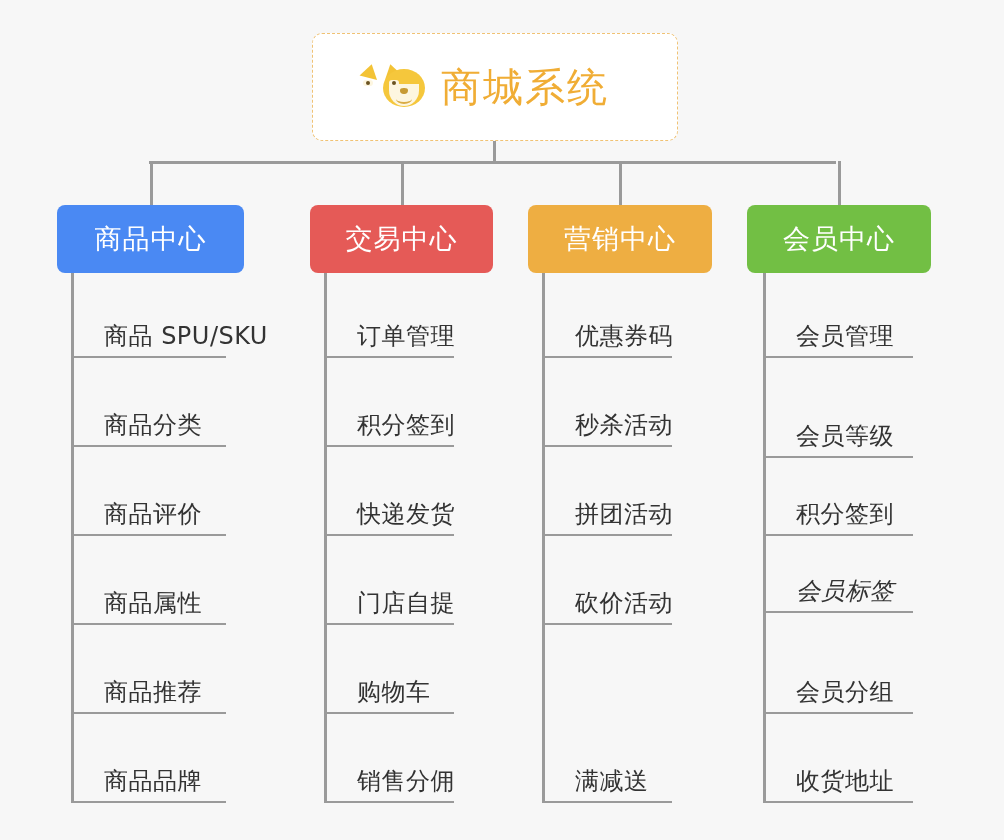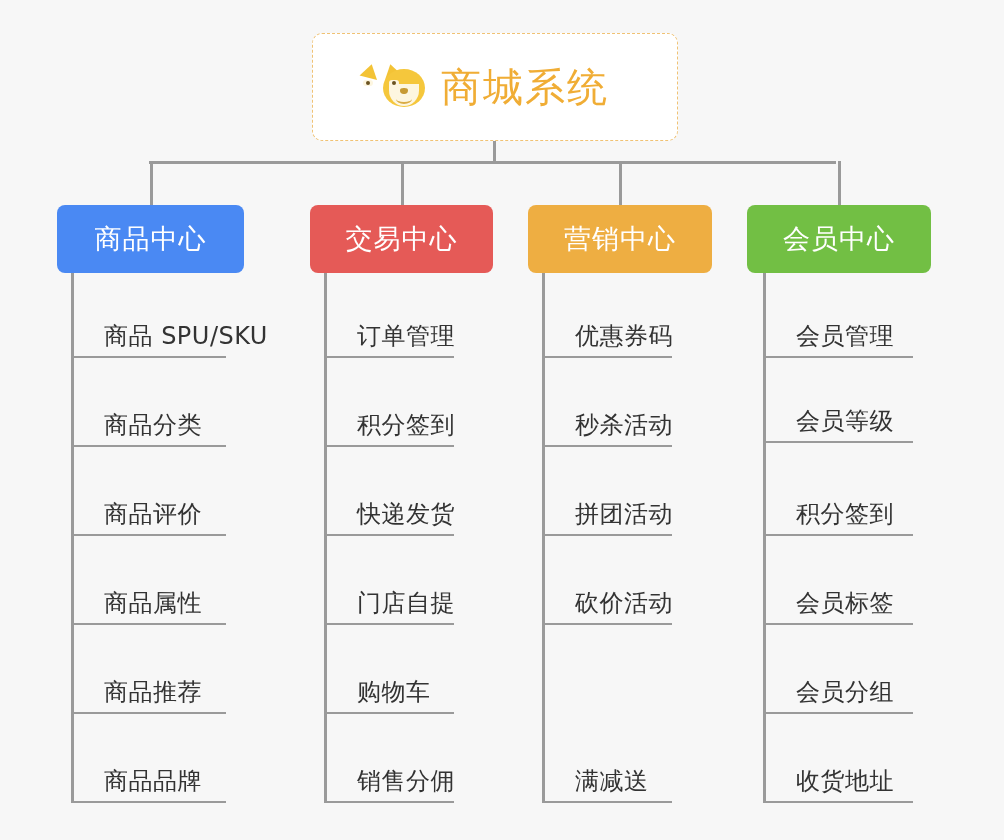"会员等级" div.leaf-item { top: 85px -> 100px }
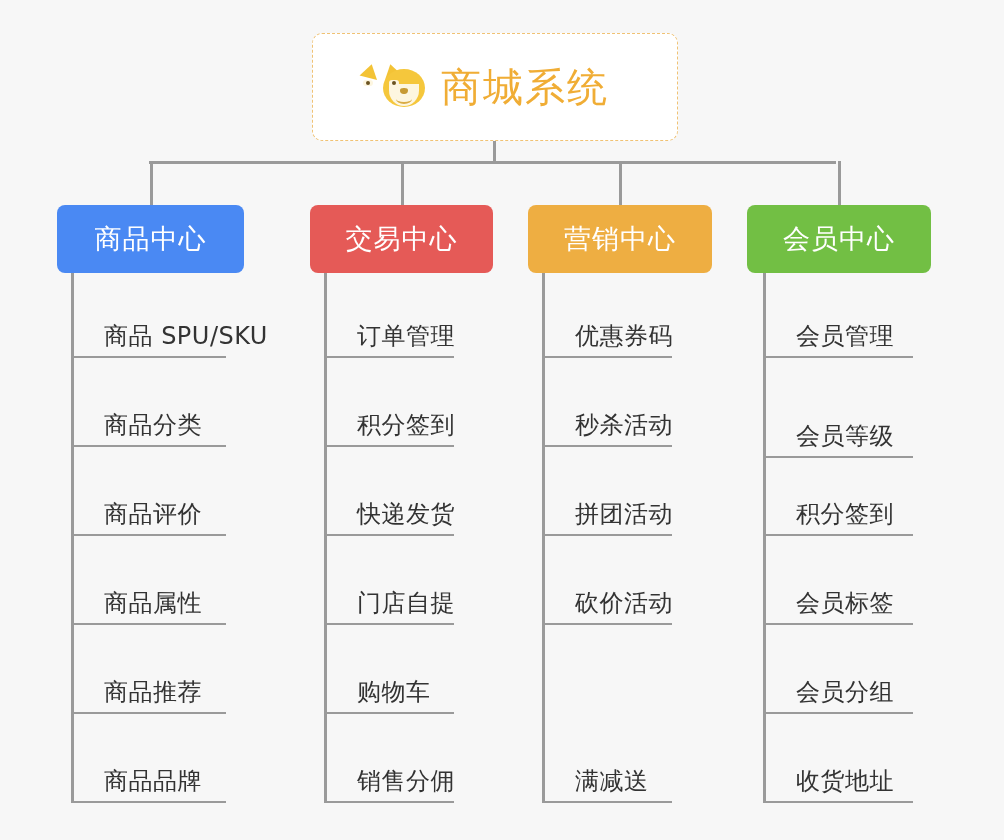"会员标签" div.leaf-item { font-style: none -> italic; top: 267px -> 255px }
